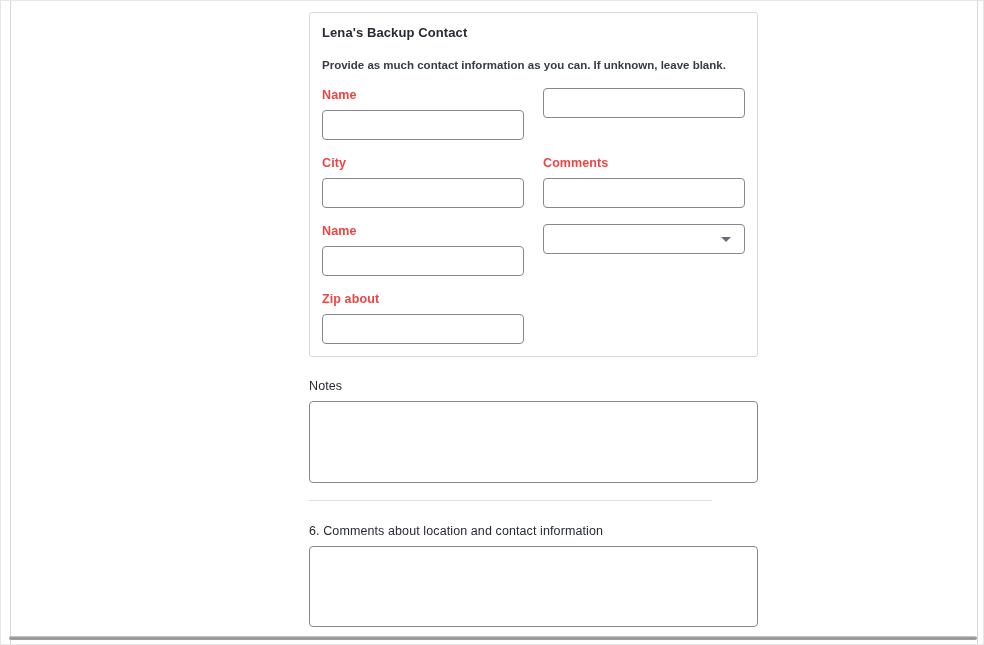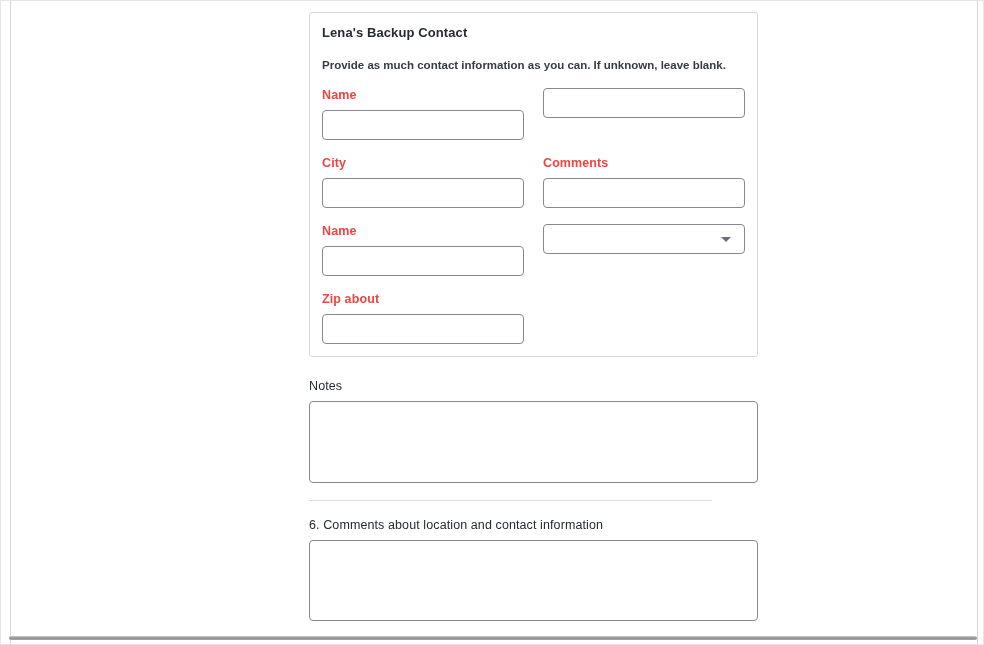"6. Comments about location and" .comments-block { margin-top: 17px -> 23px }
